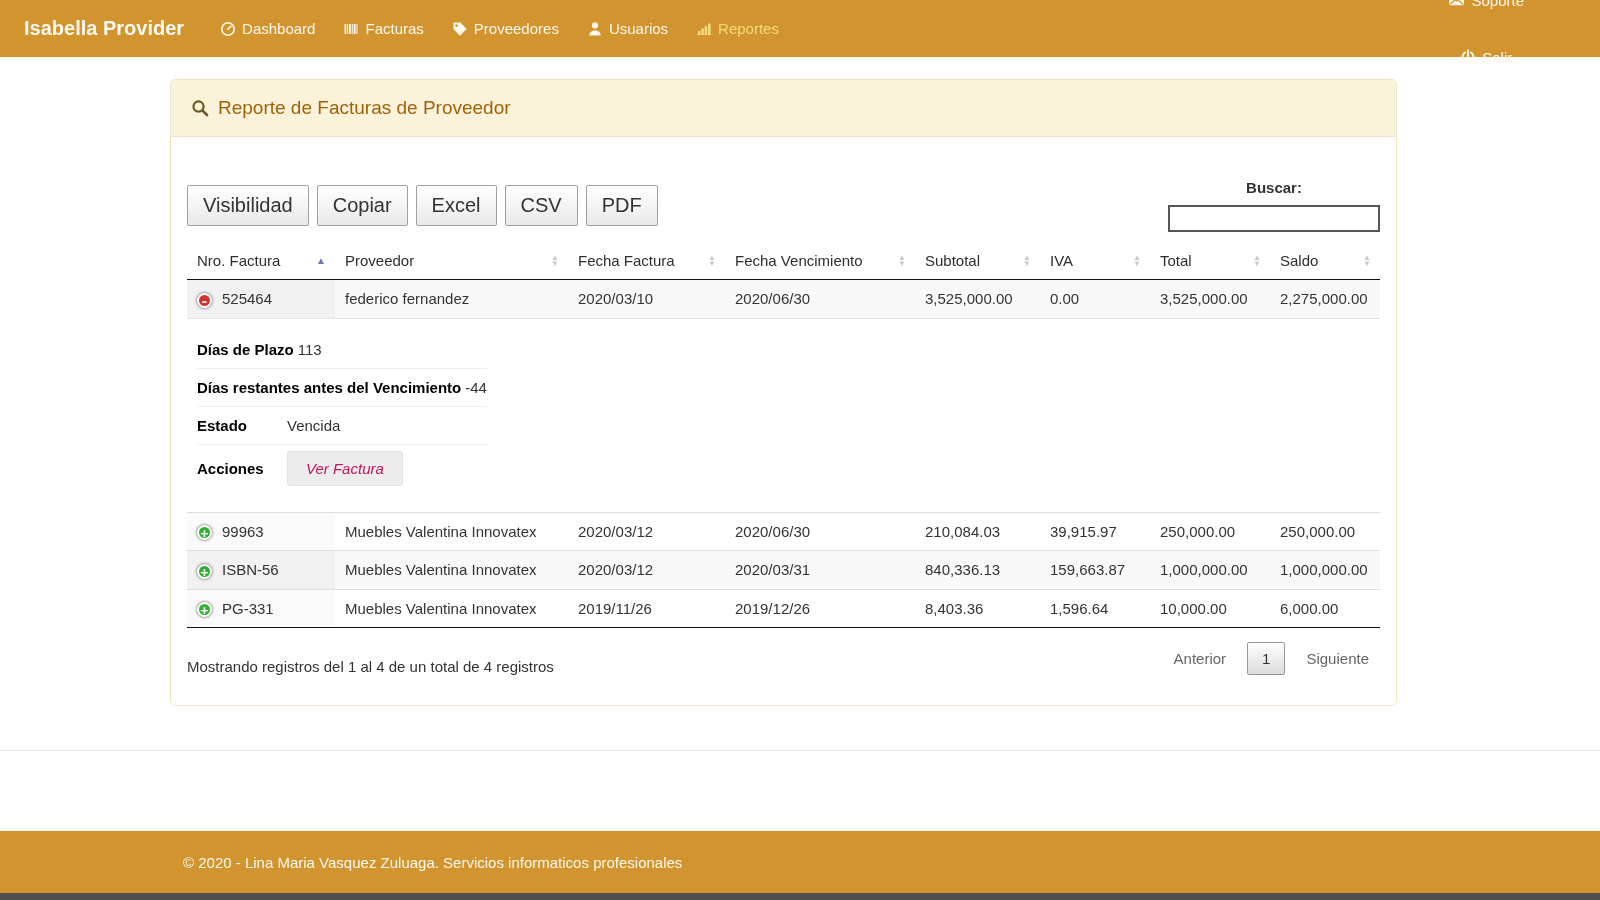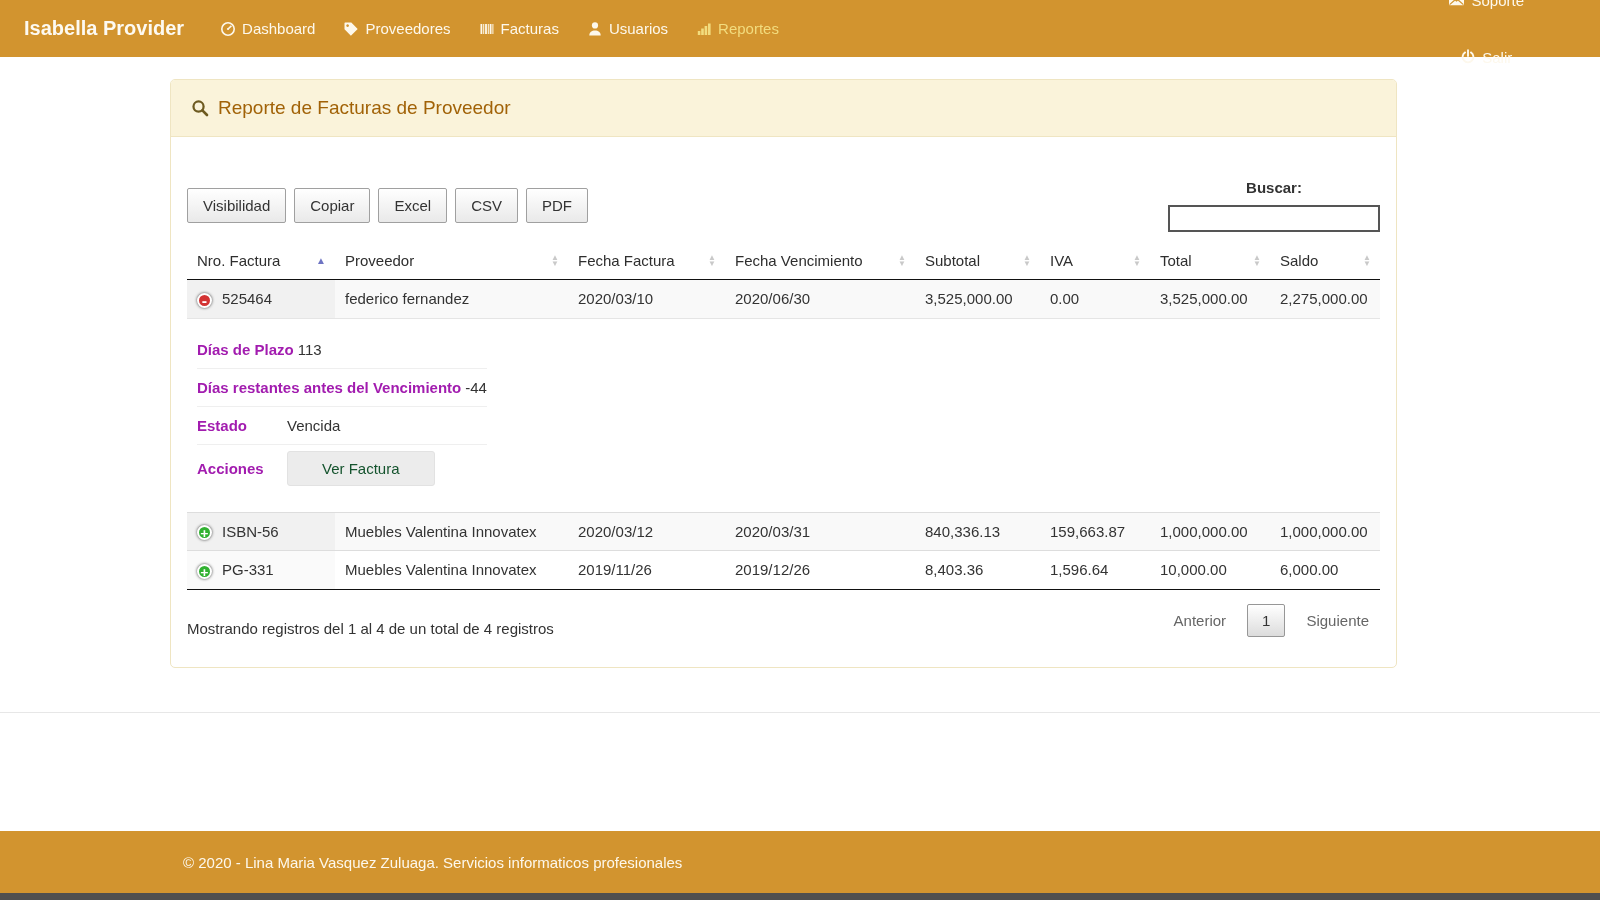"Proveedores" a.nav-item { order: before "Facturas" -> after "Facturas" }
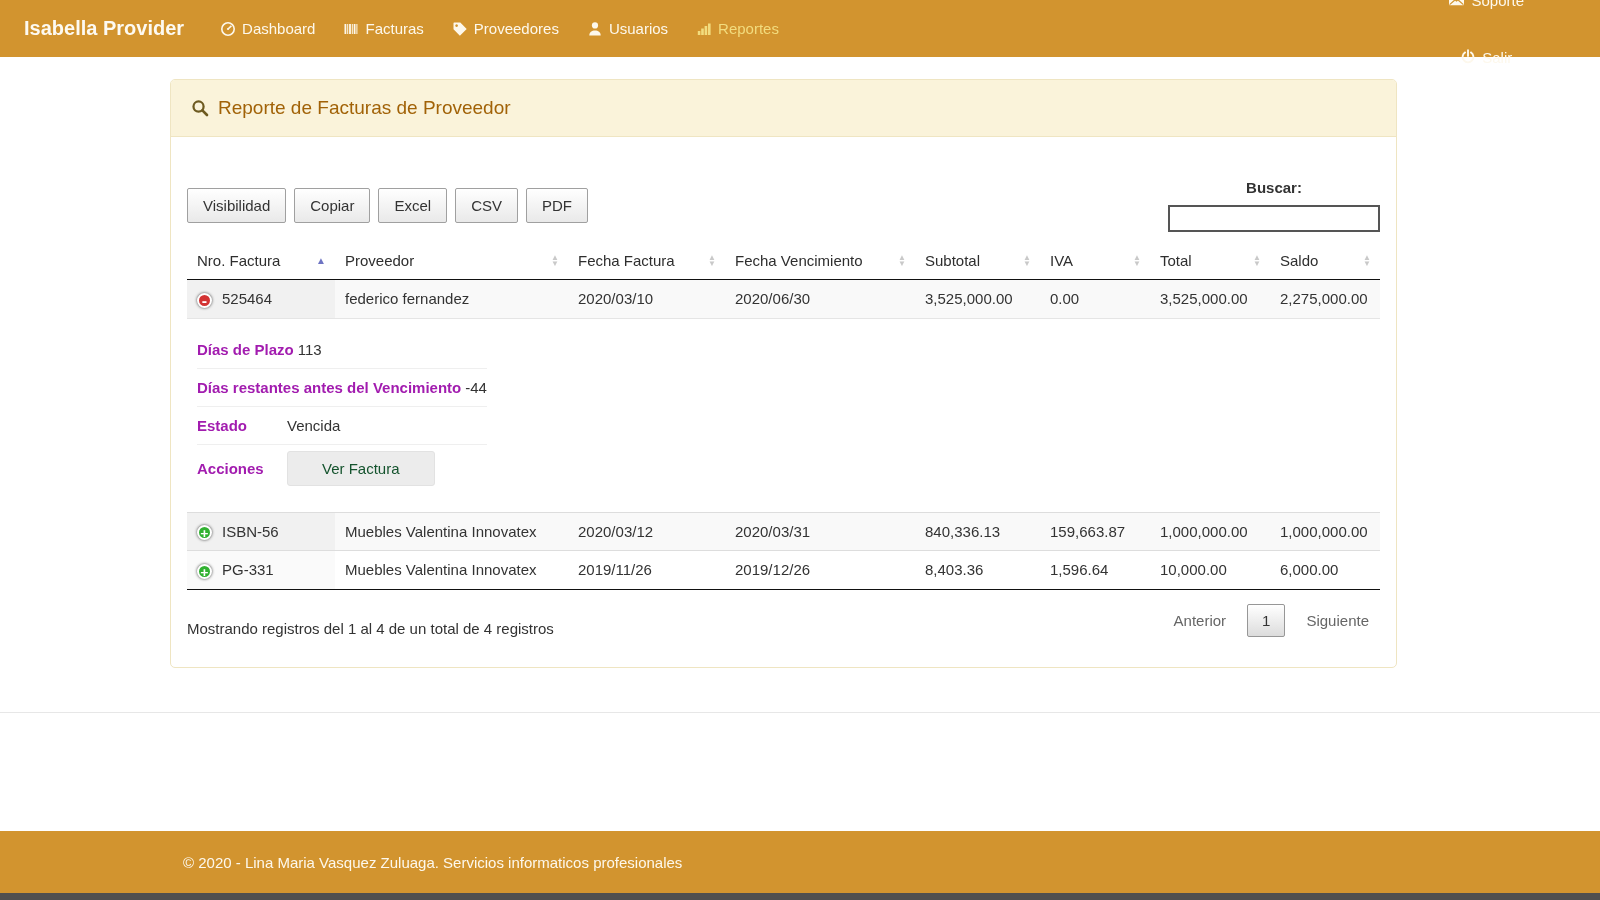"Visibilidad" .dt-btn { font-size: 15px -> 20px }
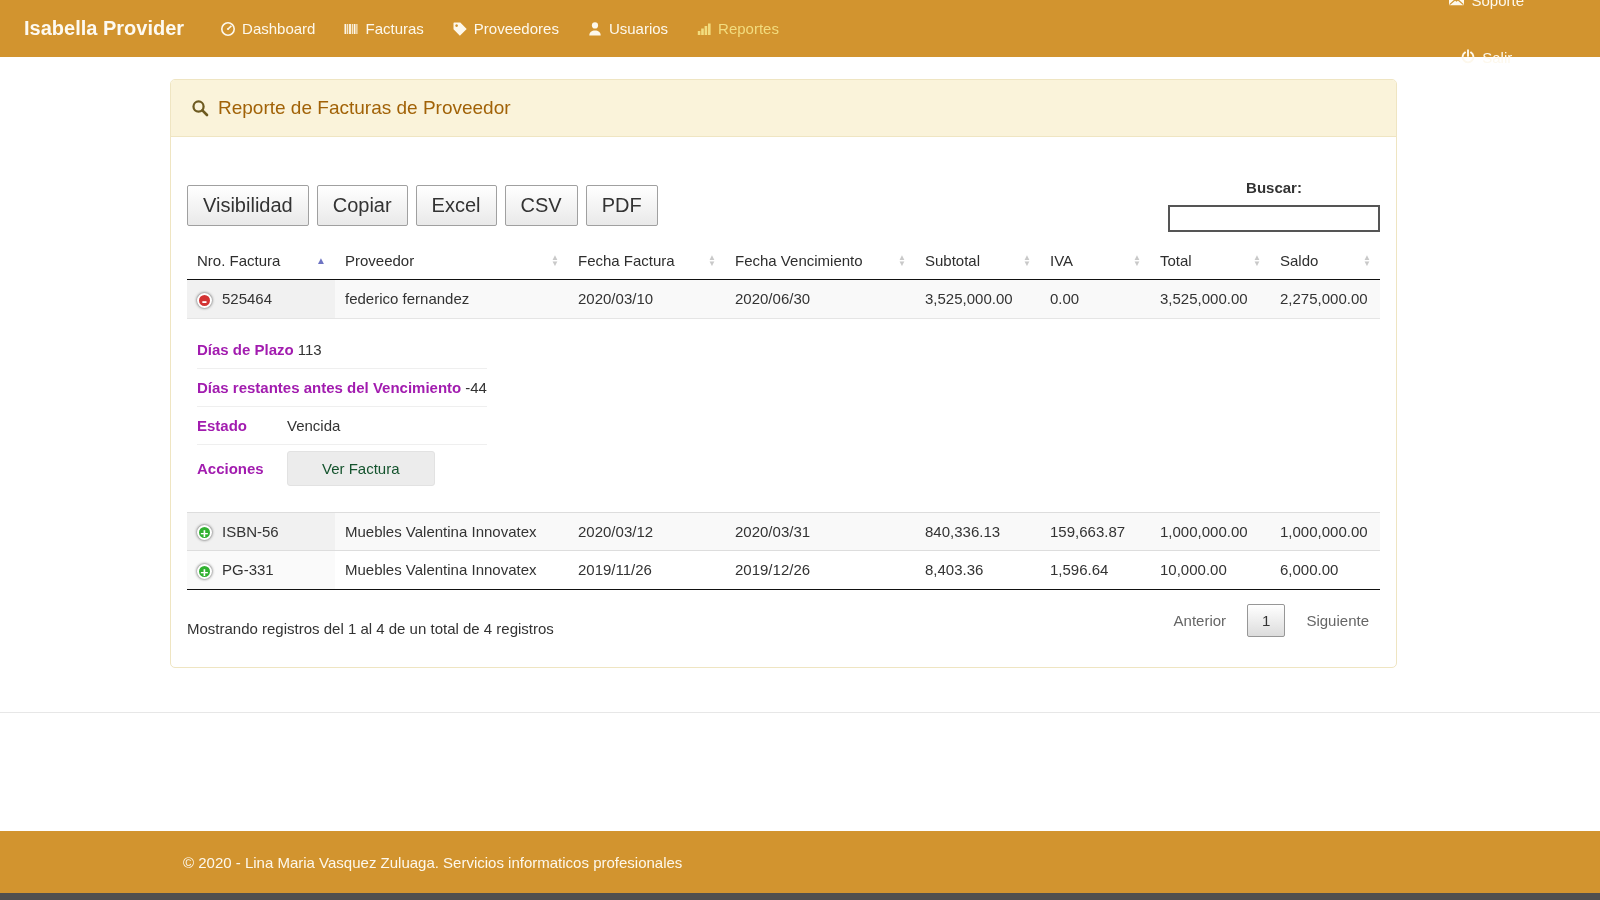"Días de Plazo" .dtr-title { color: #a21caf -> #000000 }
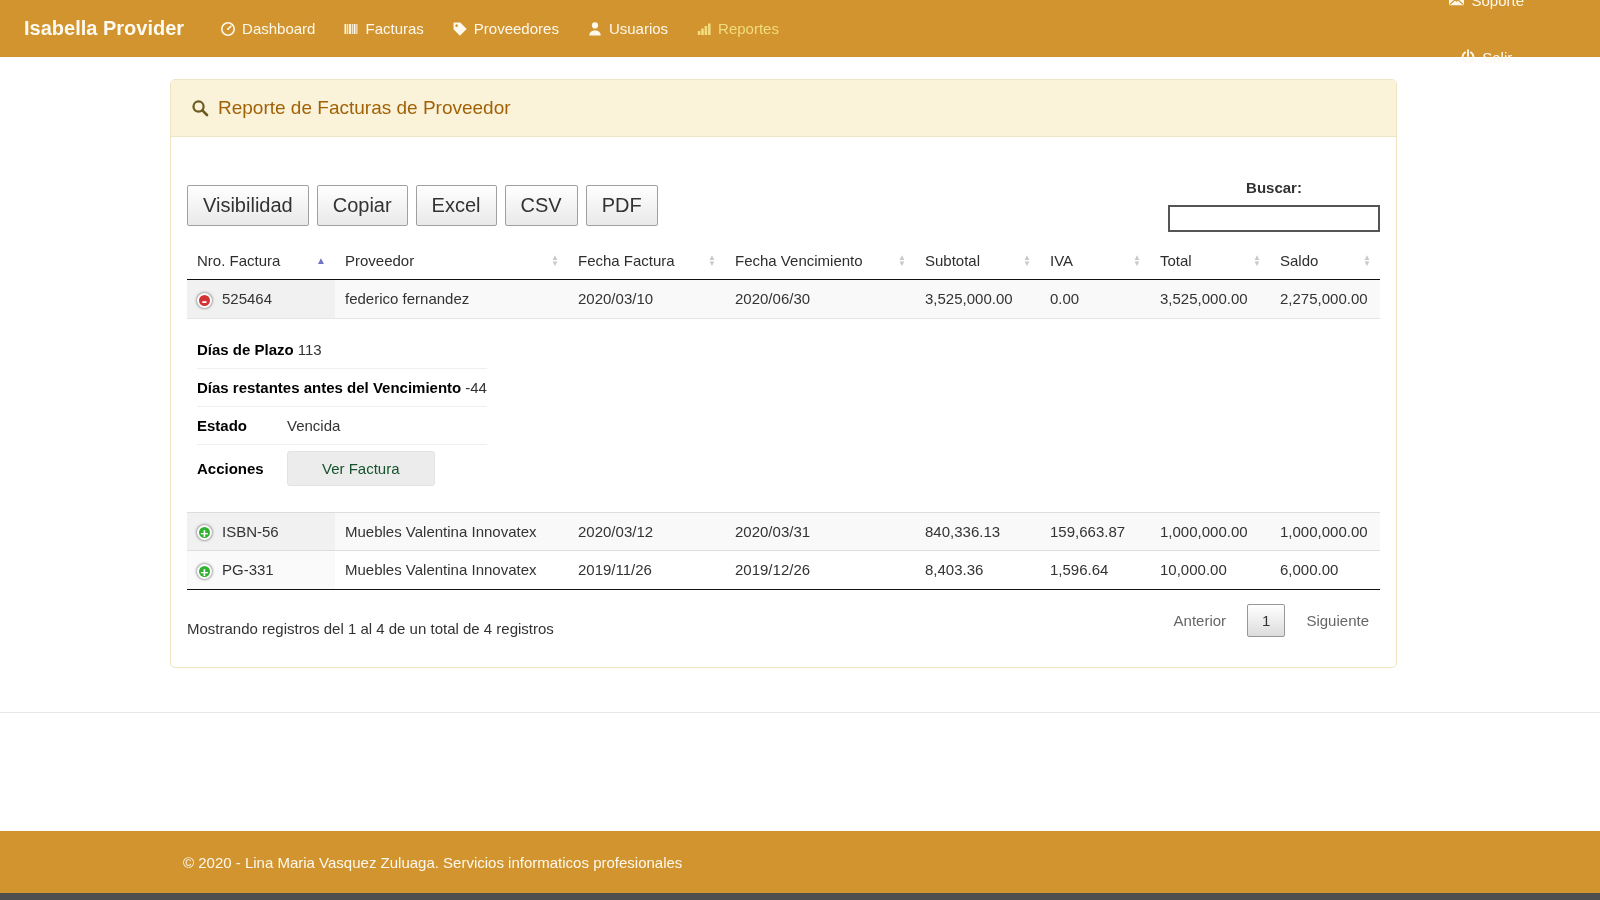"Ver Factura" .btn-ver { color: #14532d -> #be185d; font-style: none -> italic; padding: 8px 34px -> 8px 18px }
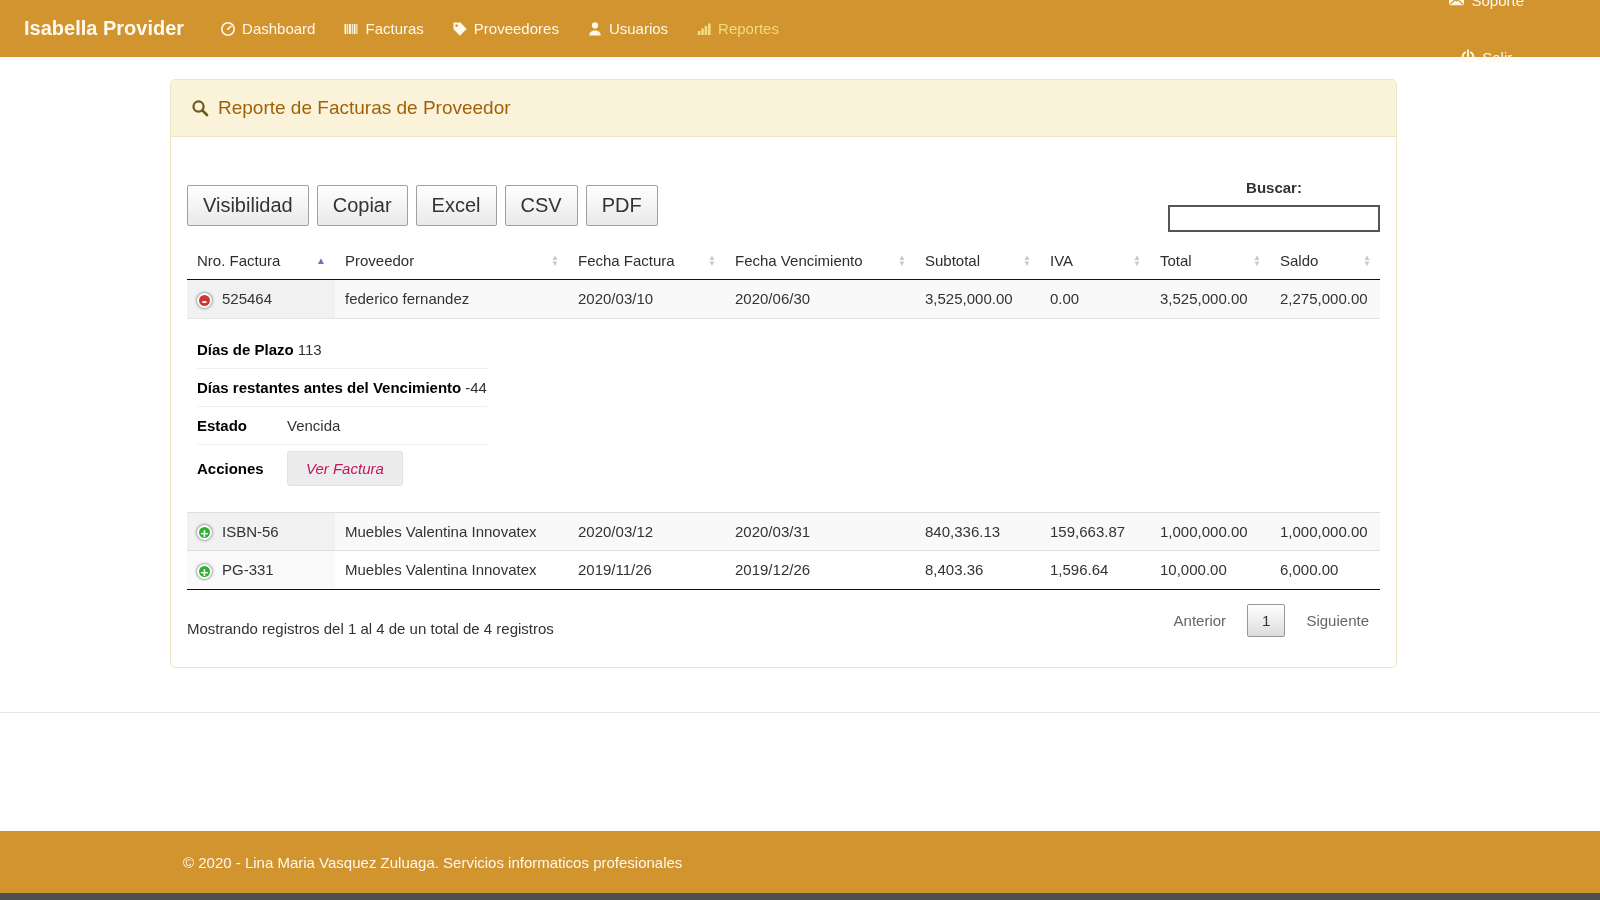"+ 99963" tr.even { html: none -> <tr> <td> <span>+</span><span>99963</span> </td> <td>Muebles Valentina Innovatex</td> <td>2020/03/12</td> <td>2020/06/30</td> <td>210,084.03</td> <td>39,915.97</td> <td>250,000.00</td> <td>250,000.00</td> </tr> }
